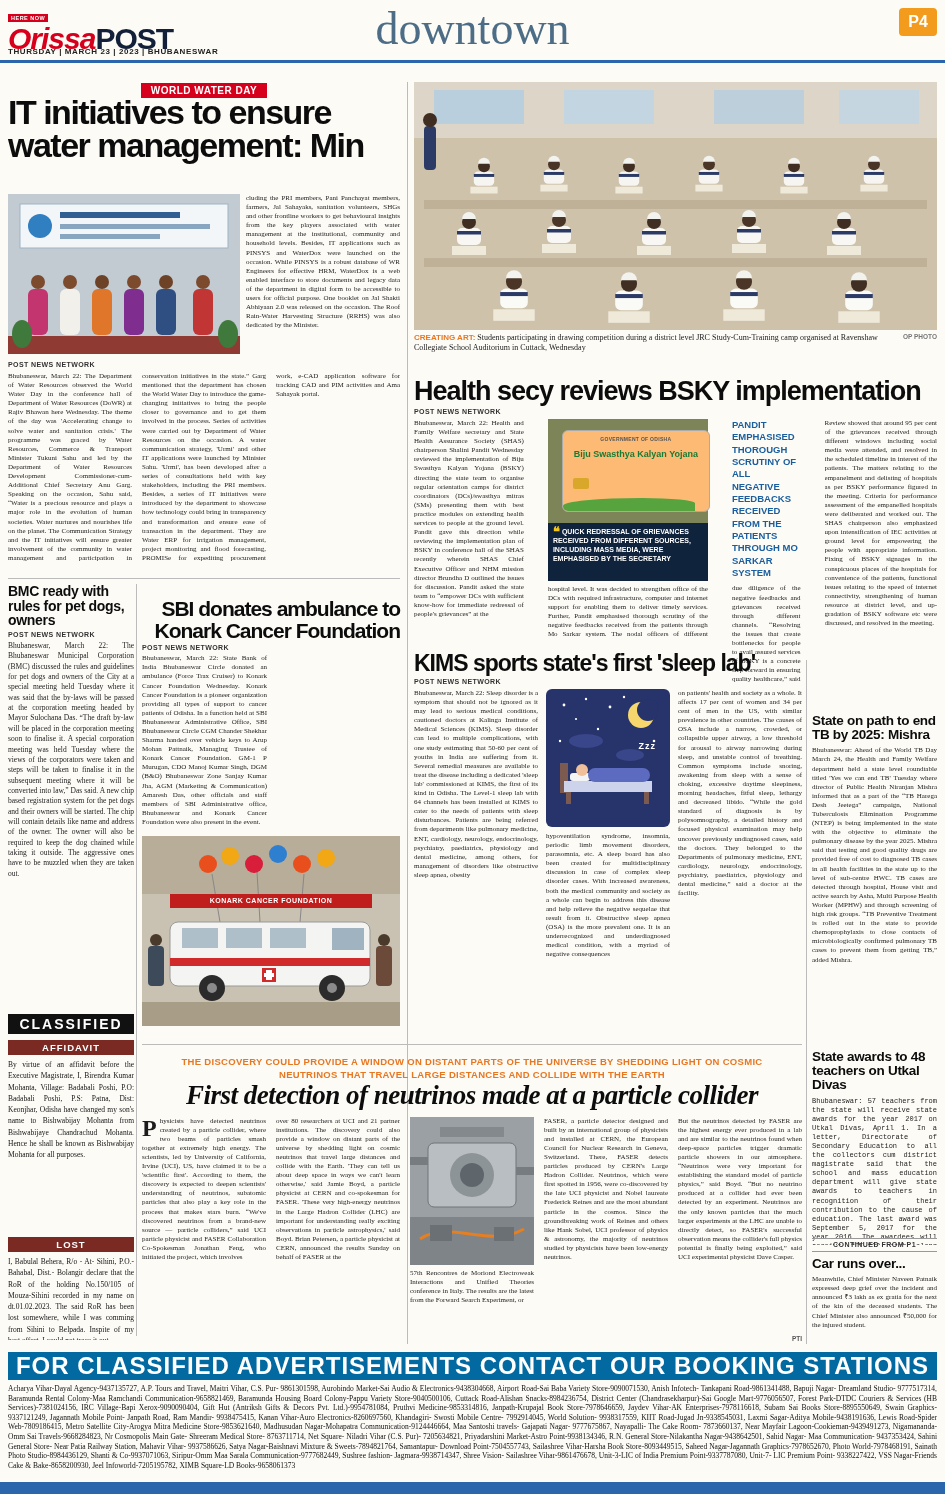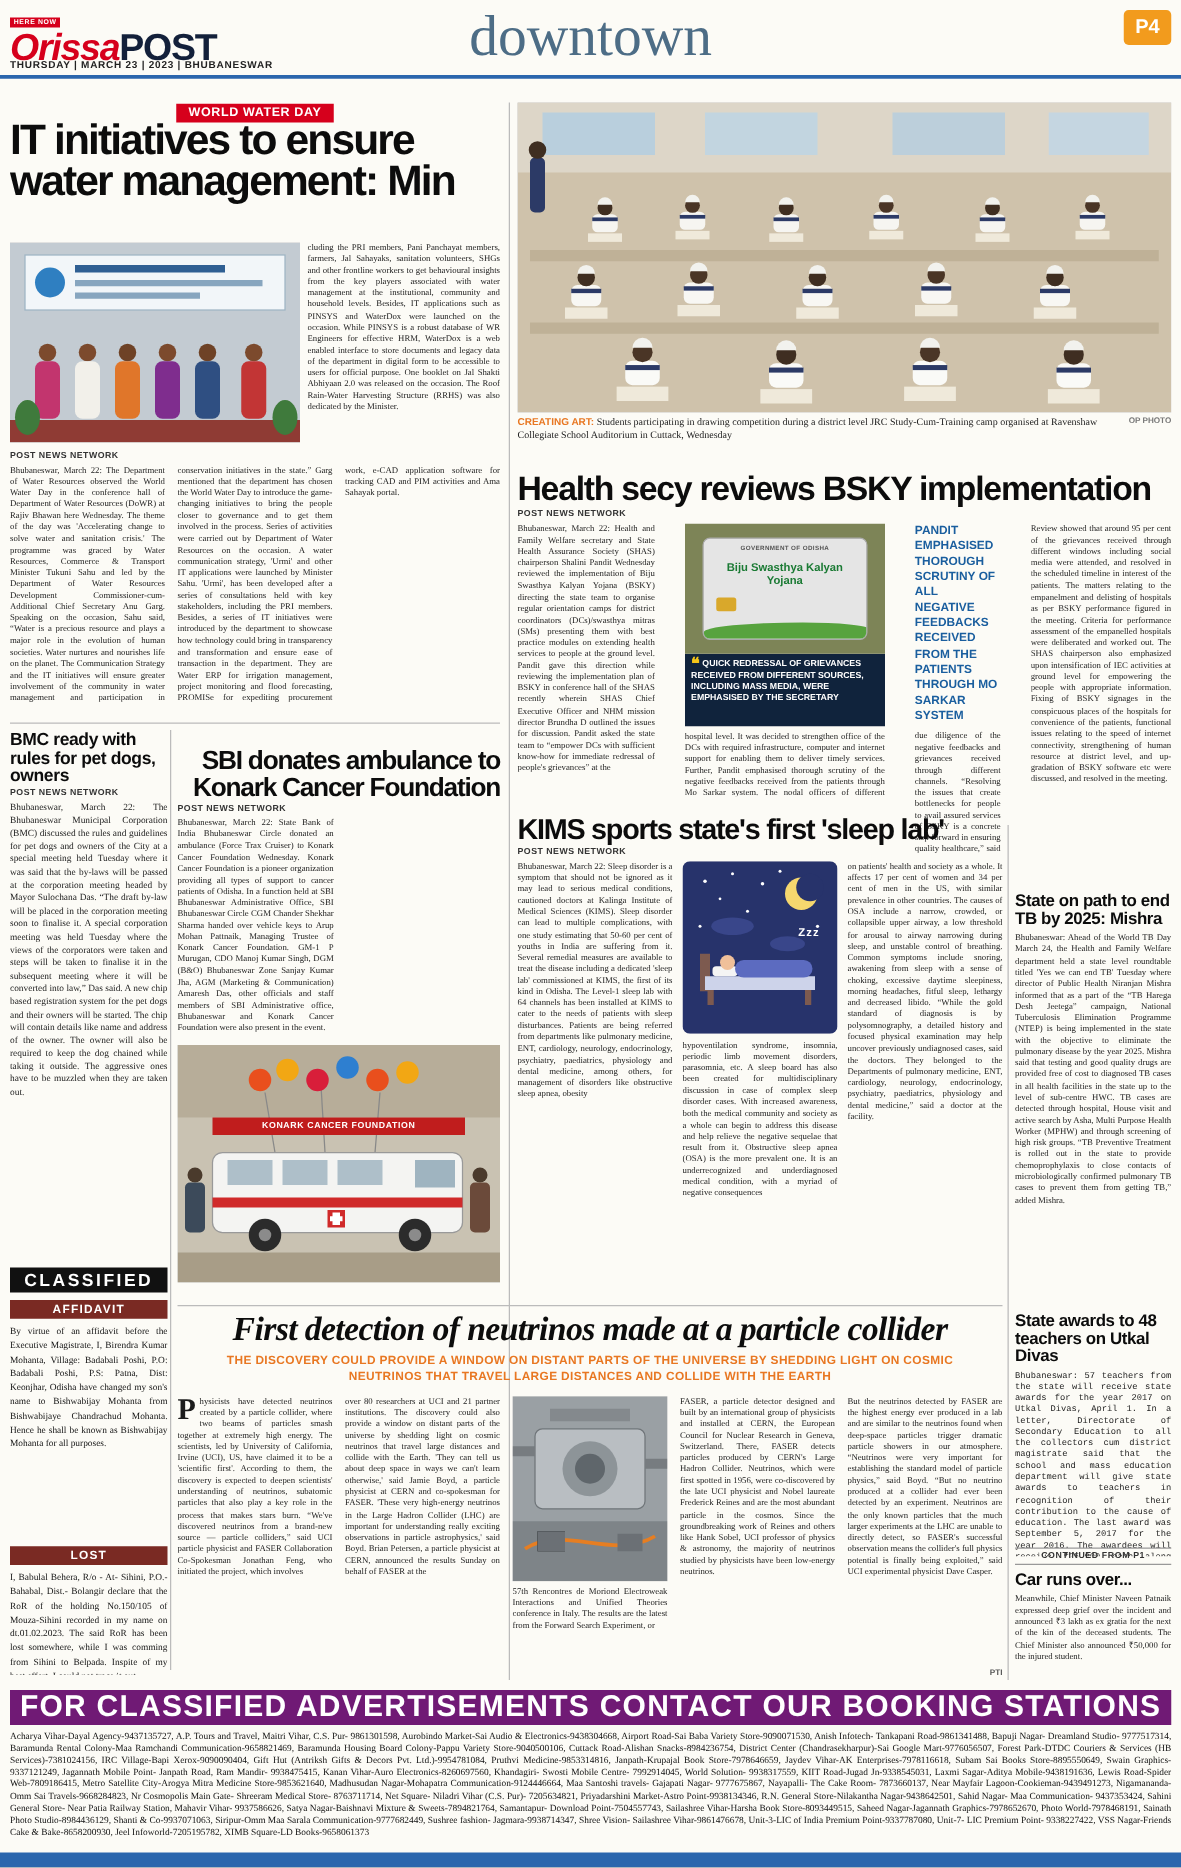"Biju Swasthya Kalyan Yojana" .card { background: #e5e5e5 -> #fdba74; width: 132px -> 148px }
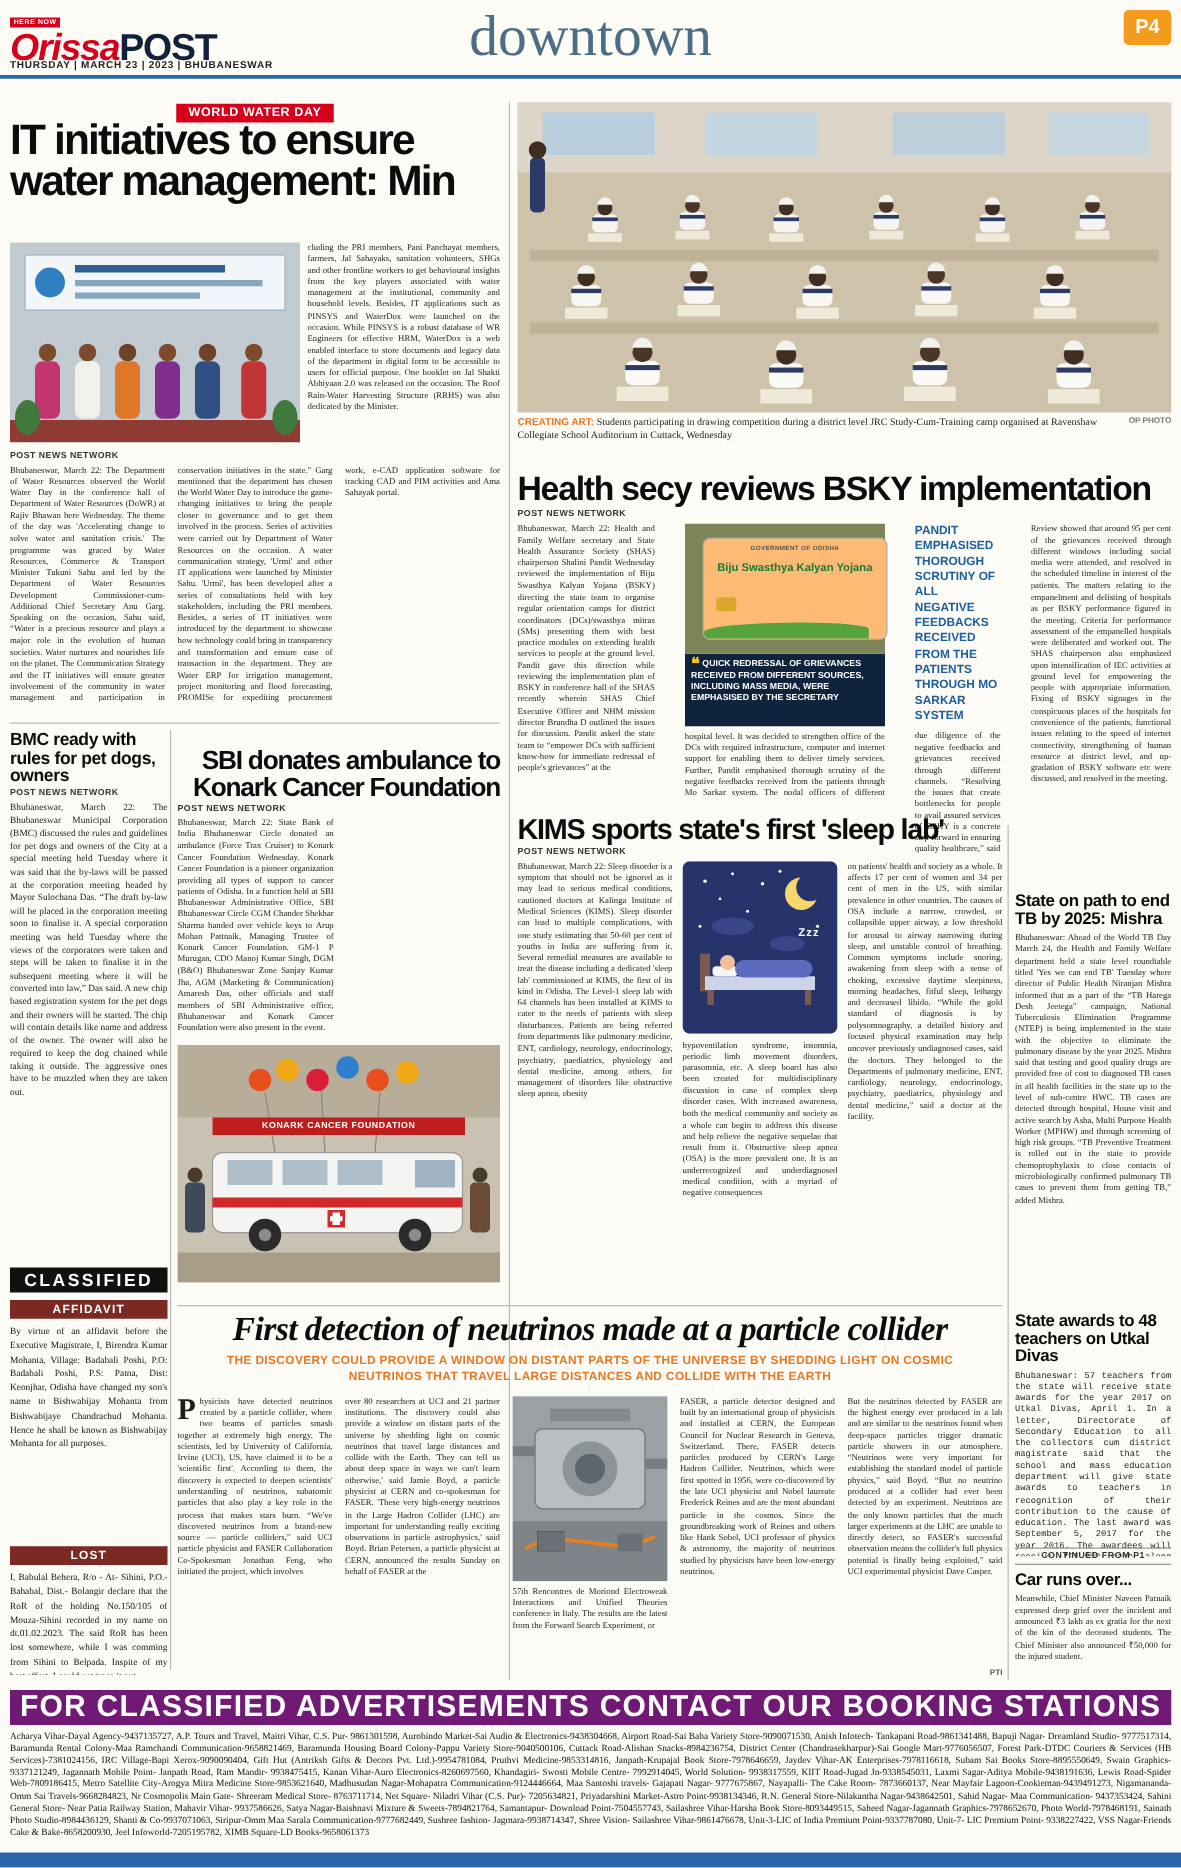"First detection of neutrinos made" div { order: before "THE DISCOVERY COULD PROVIDE A" -> after "THE DISCOVERY COULD PROVIDE A" }
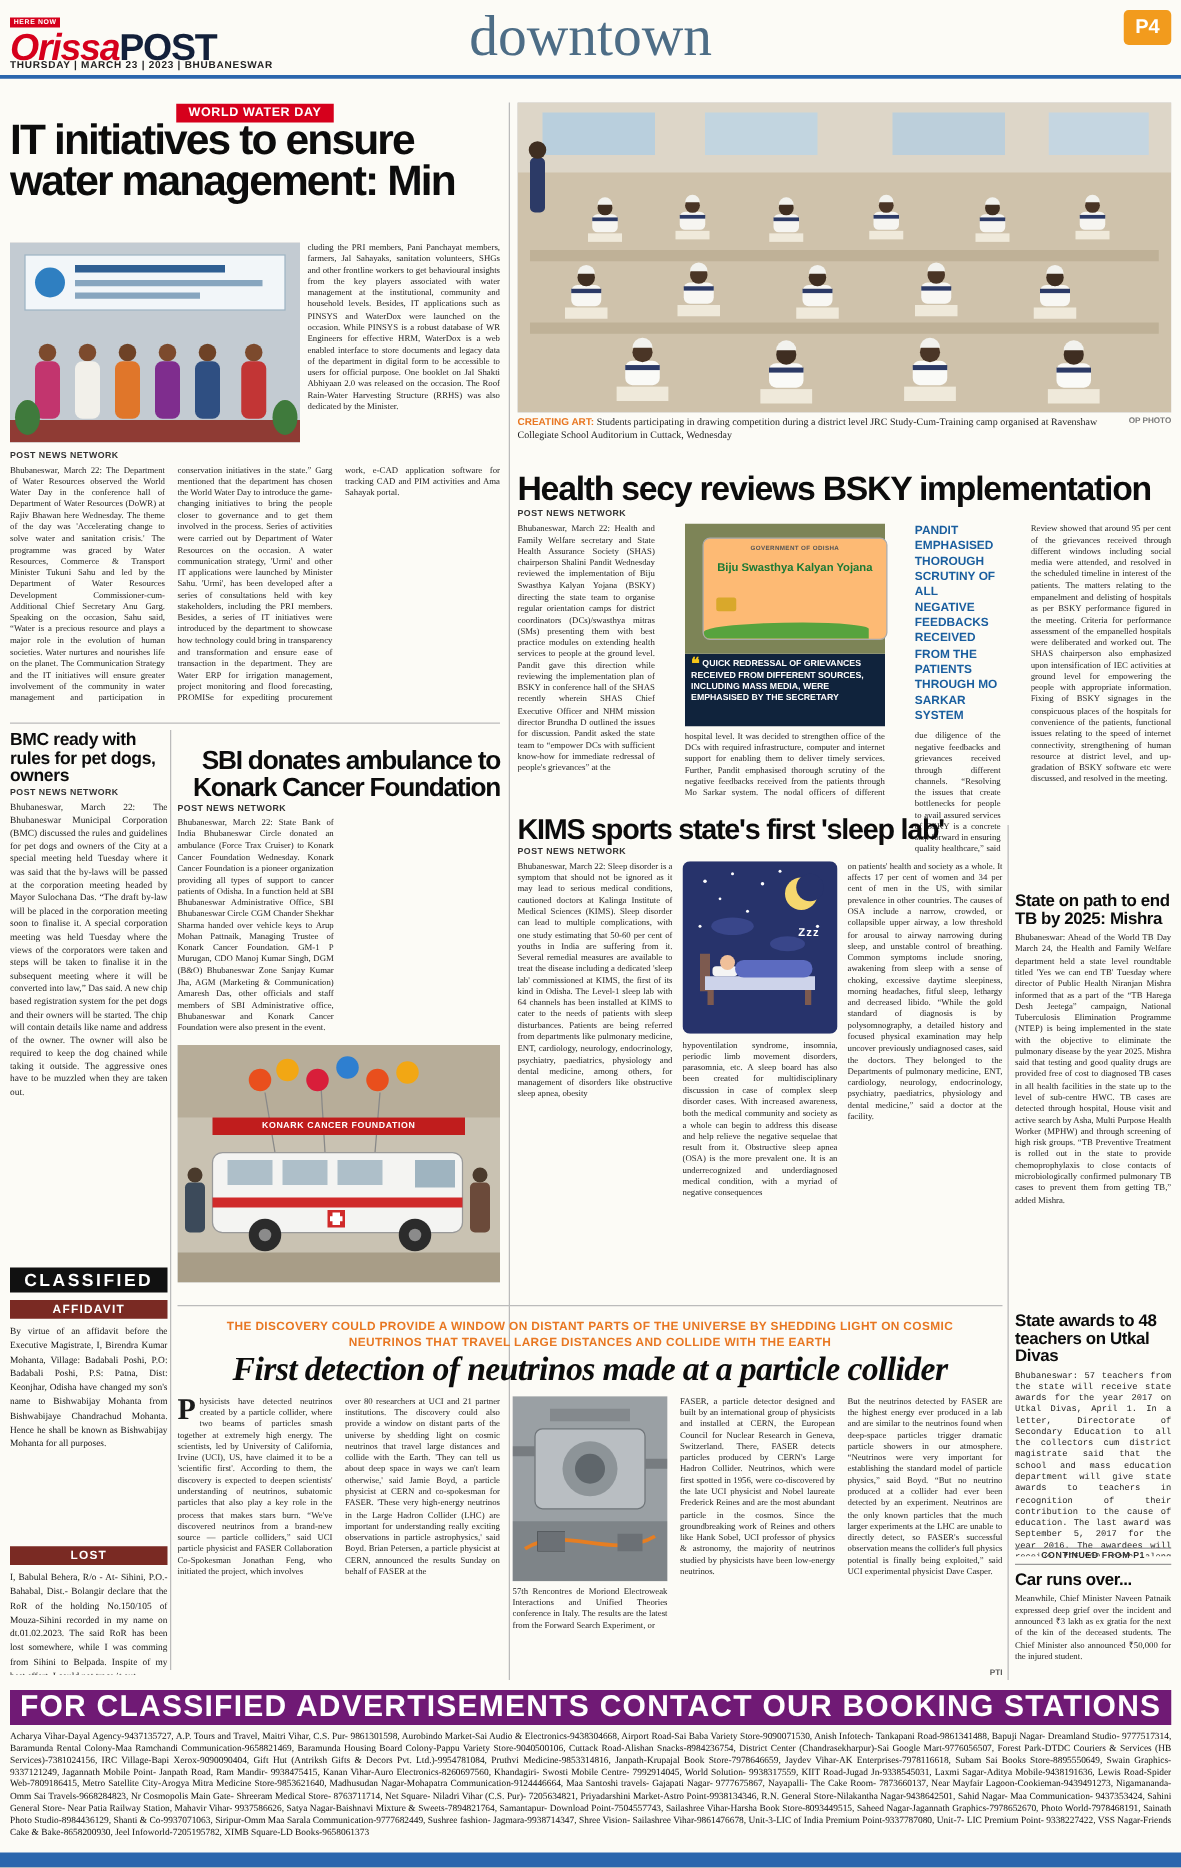"FOR CLASSIFIED ADVERTISEMENTS CONTACT" #booking-banner { background: #701a75 -> #0369a1 }
